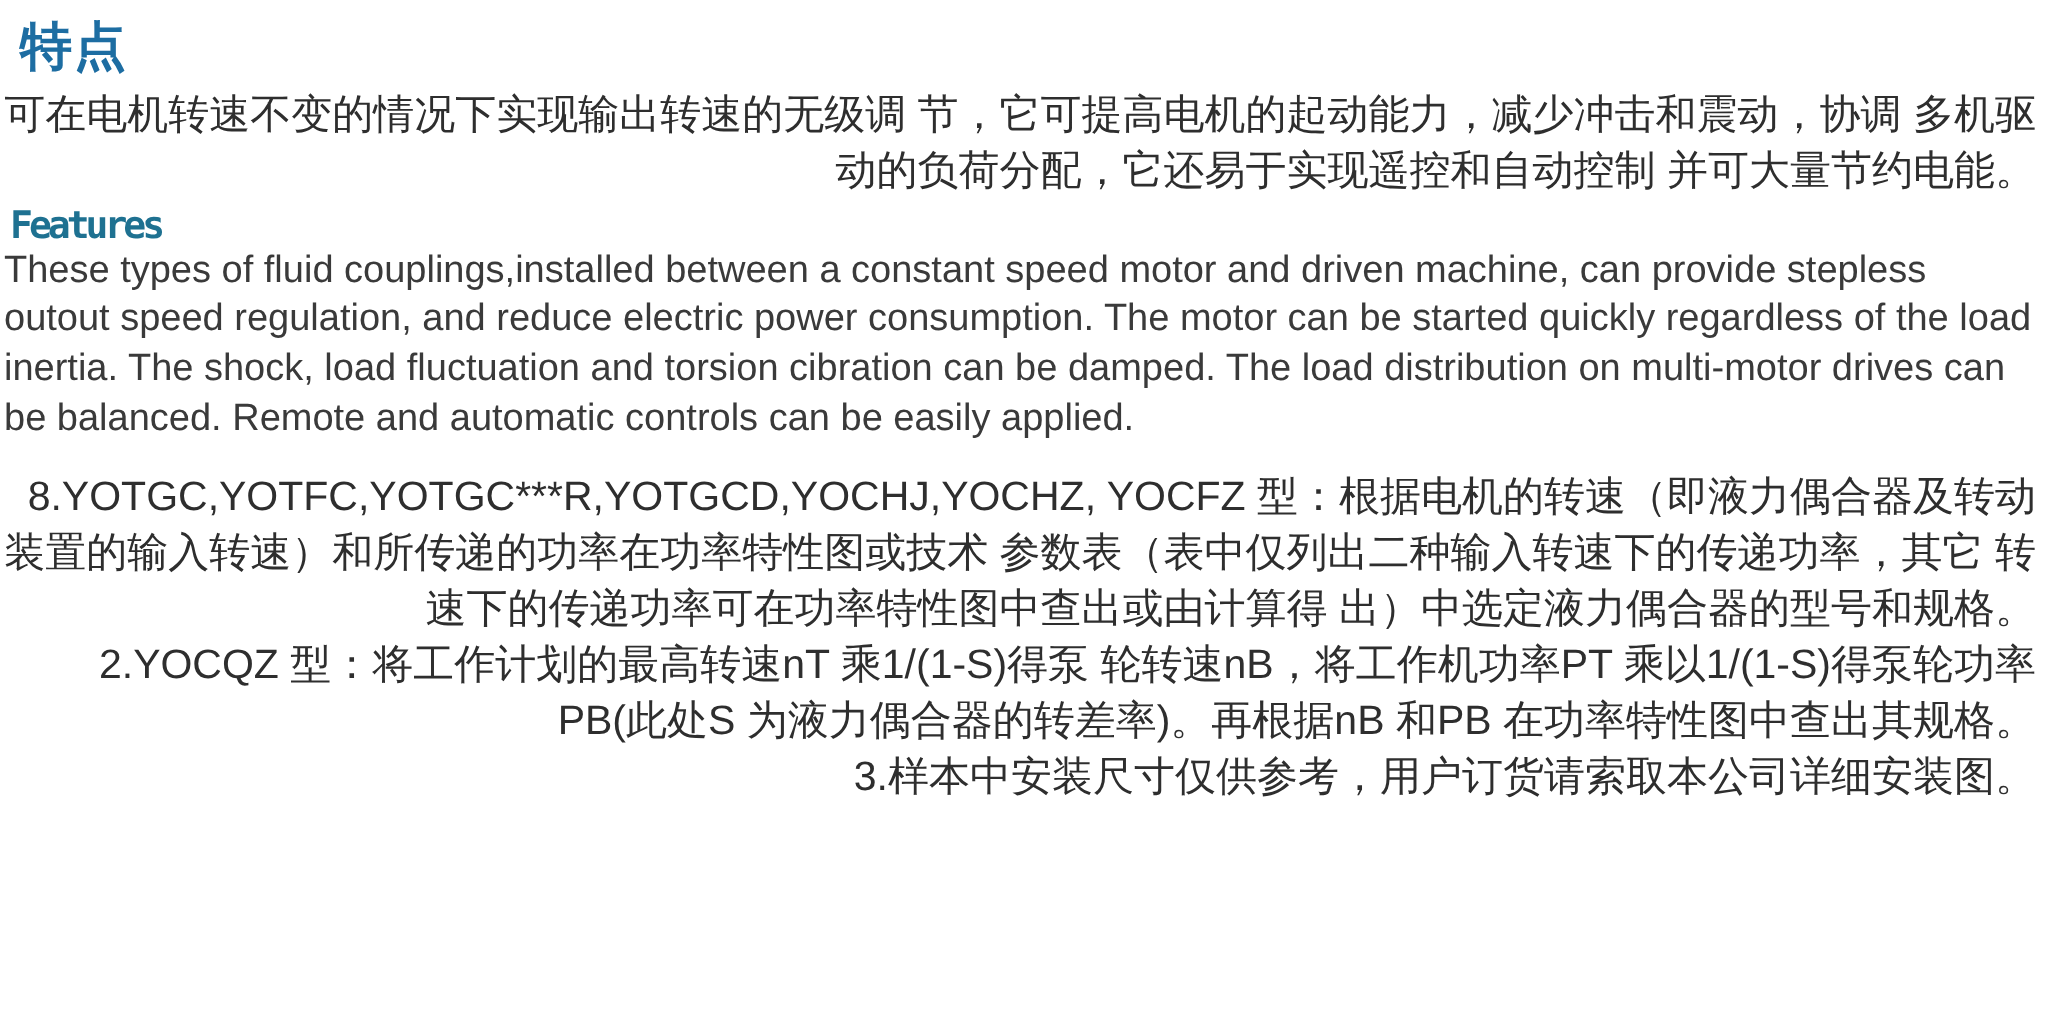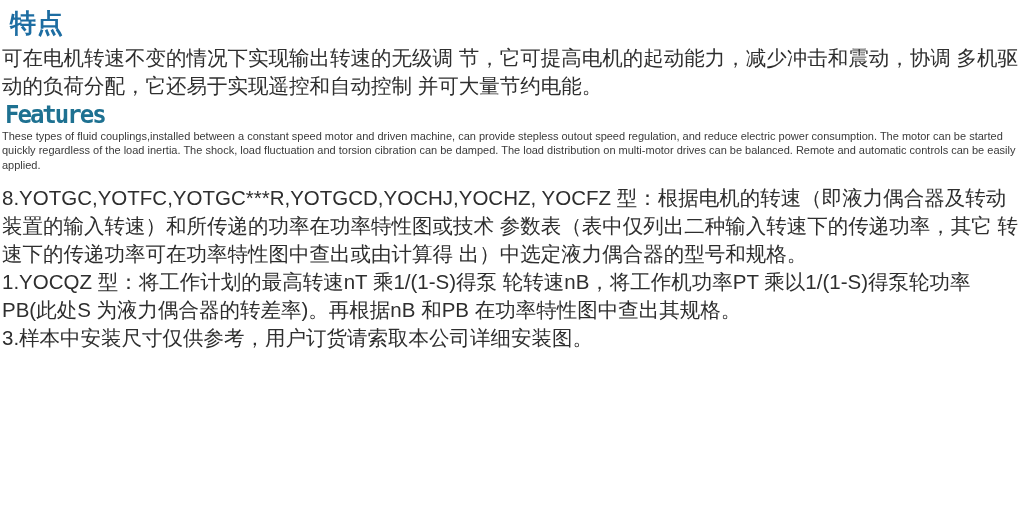"可在电机转速不变的情况下实现输出转速的无级调" .p-cn { text-align: left -> right }
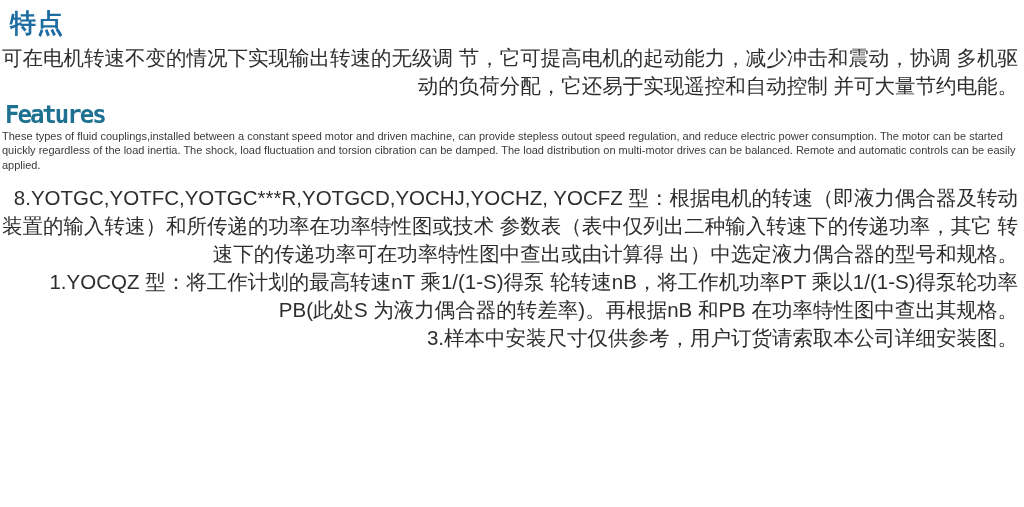"Features" .h-en { font-size: 24px -> 19px }
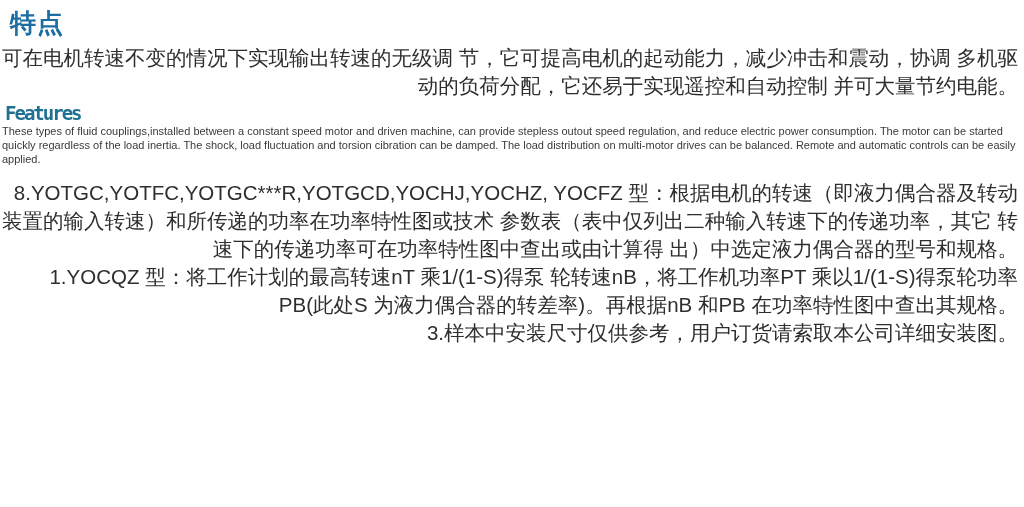"These types of fluid couplings,installed" .p-en { font-size: 11px -> 19px }
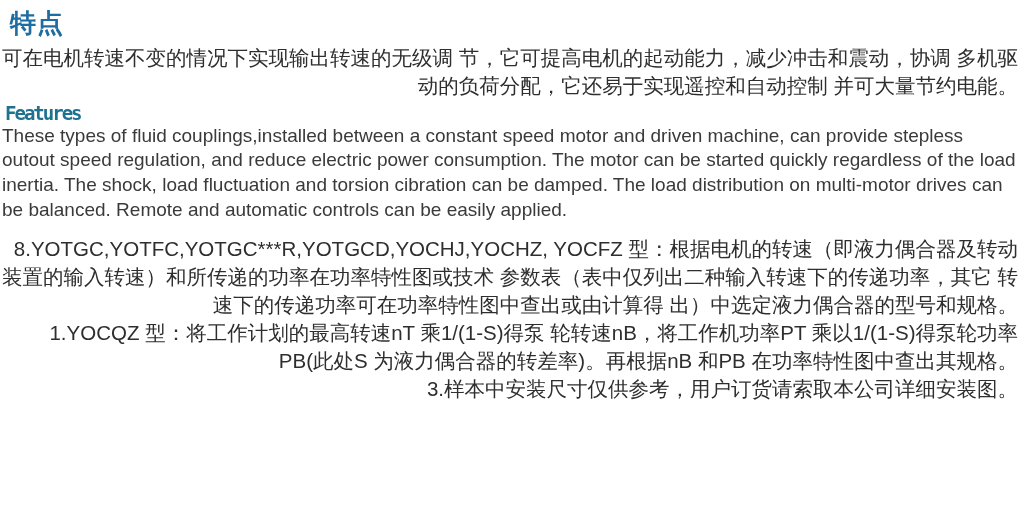"1.YOCQZ 型：将工作计划的最高转速nT 乘1/(1-S)得泵" p.p-cn { text: 1.YOCQZ -> 2.YOCQZ }
